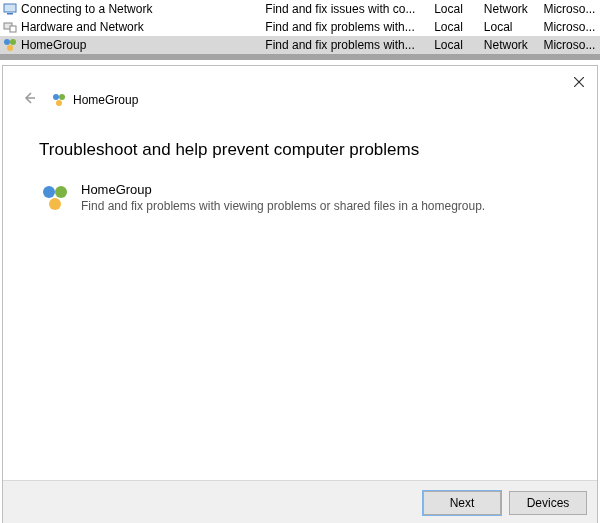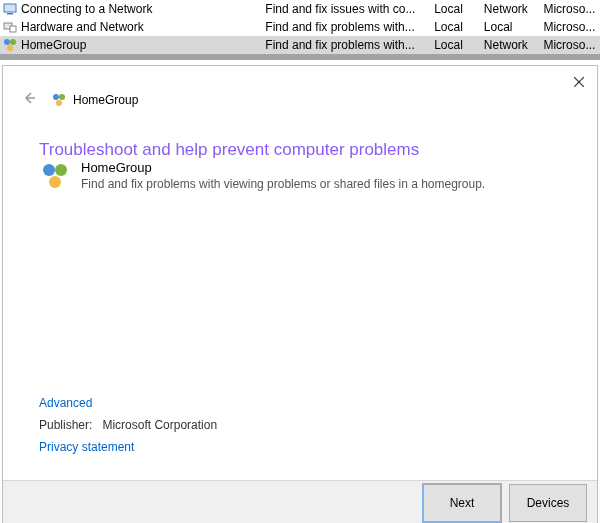"Troubleshoot and help prevent computer" .title { color: #8b5cf6 -> #000000; margin-bottom: none -> 22px }
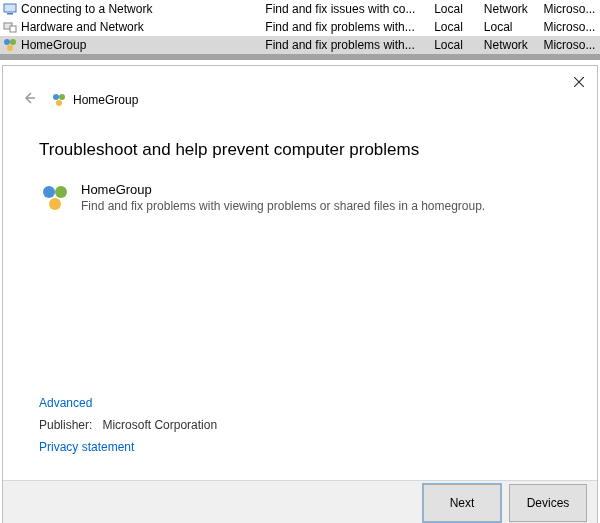"Advanced" div.lower { html: <div> <div>Advanced</div> <div> <span>Publisher:</span> &nbsp; <span>Microsoft Corporation</span> </div> <div>Privacy statement</div> </div> -> none }
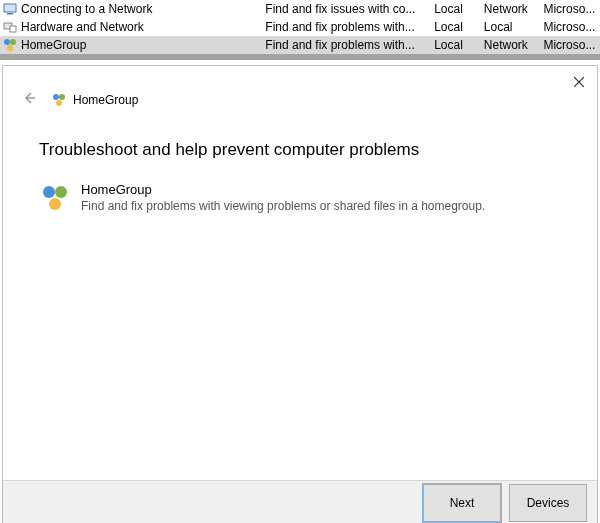"Next" .btn { height: 38px -> 24px }
